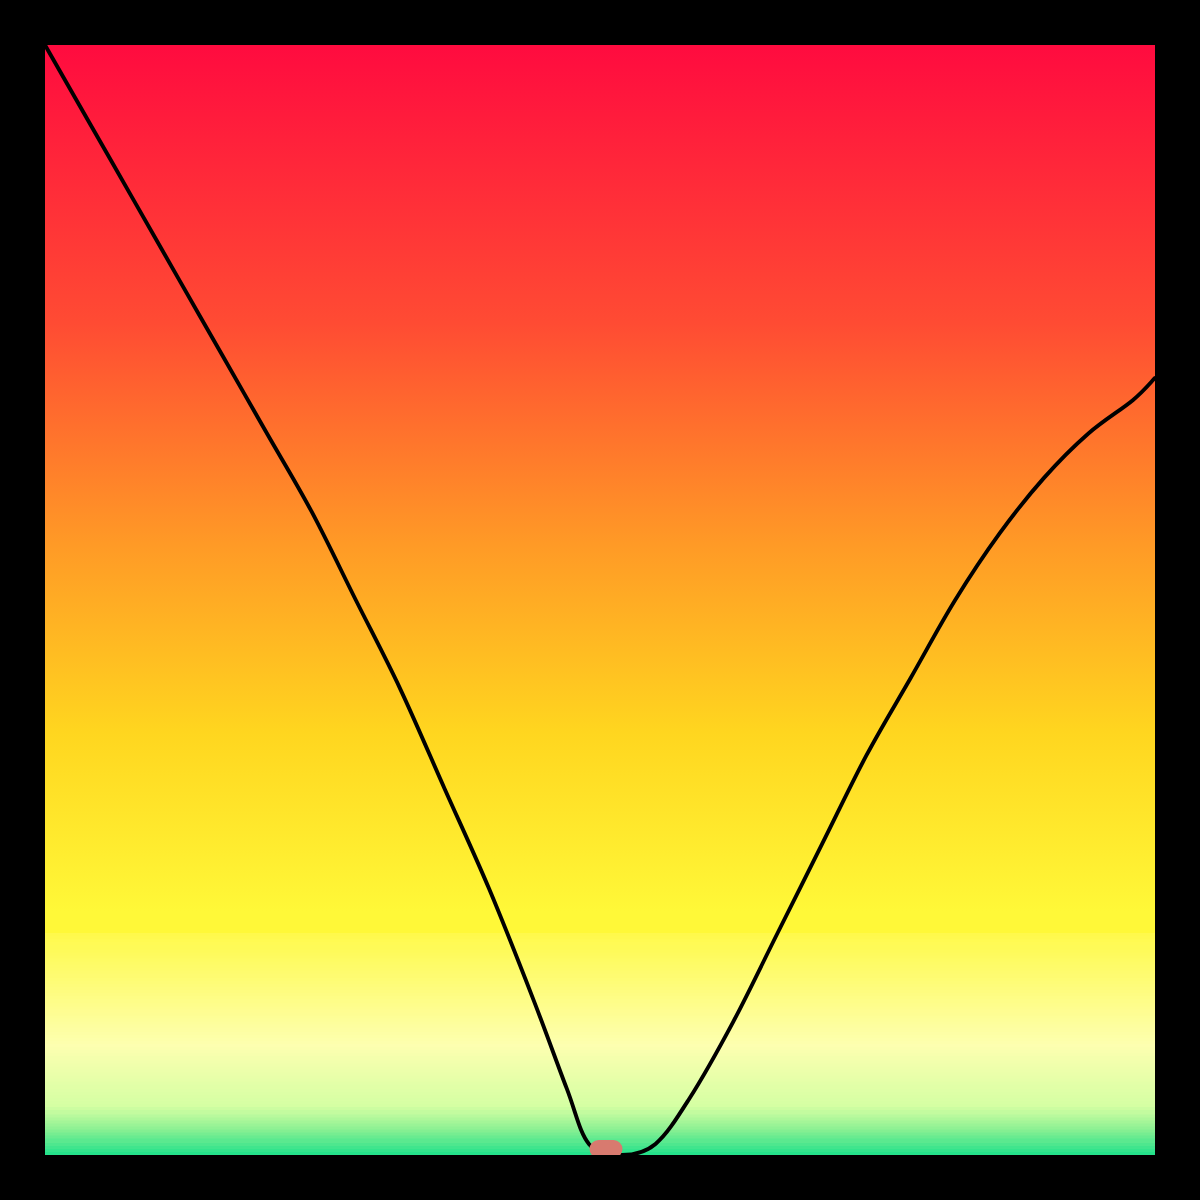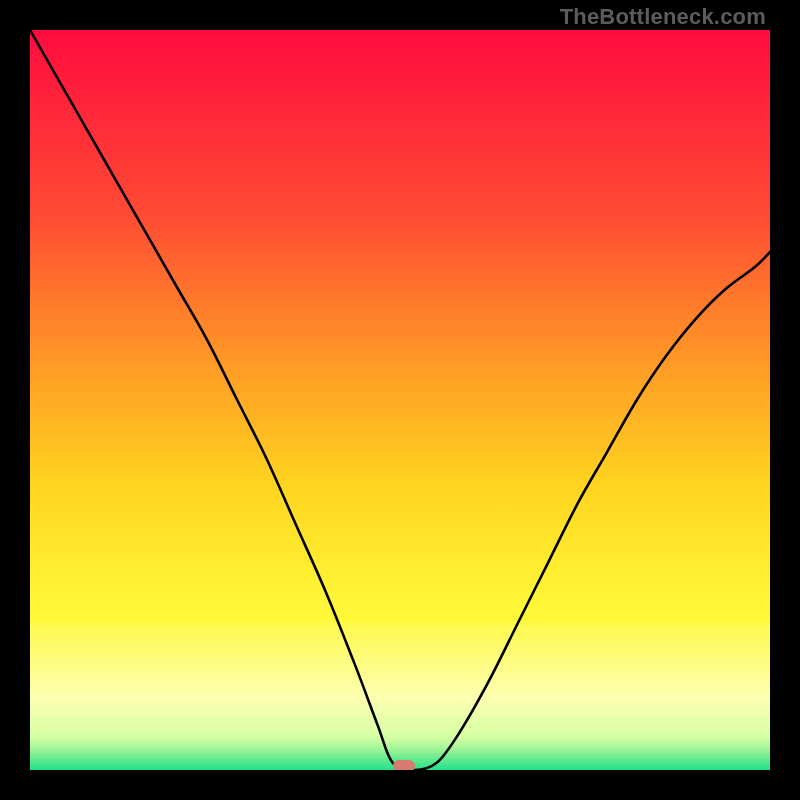"TheBottleneck.com" div.watermark { html: <div>TheBottleneck.com</div> -> none }
